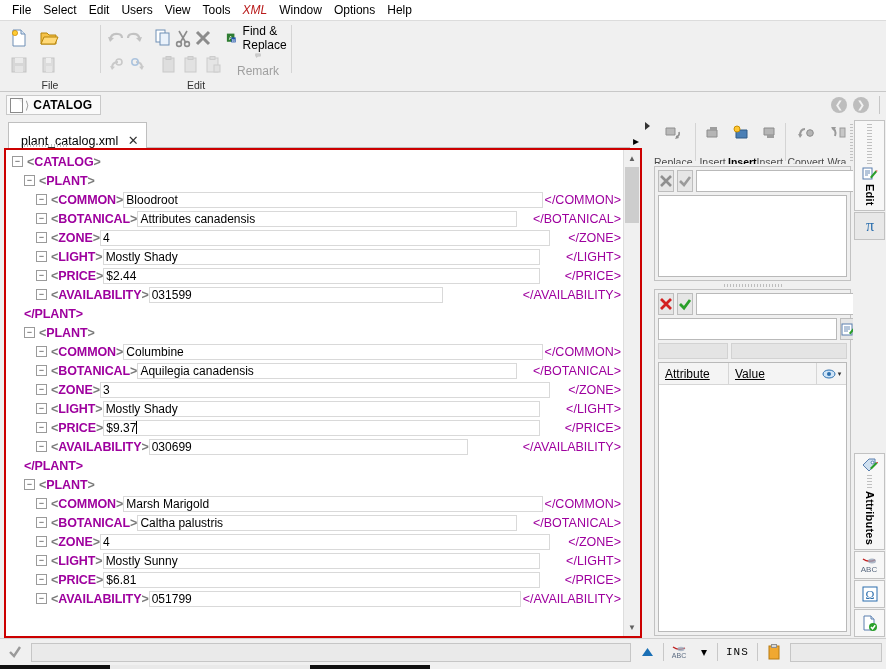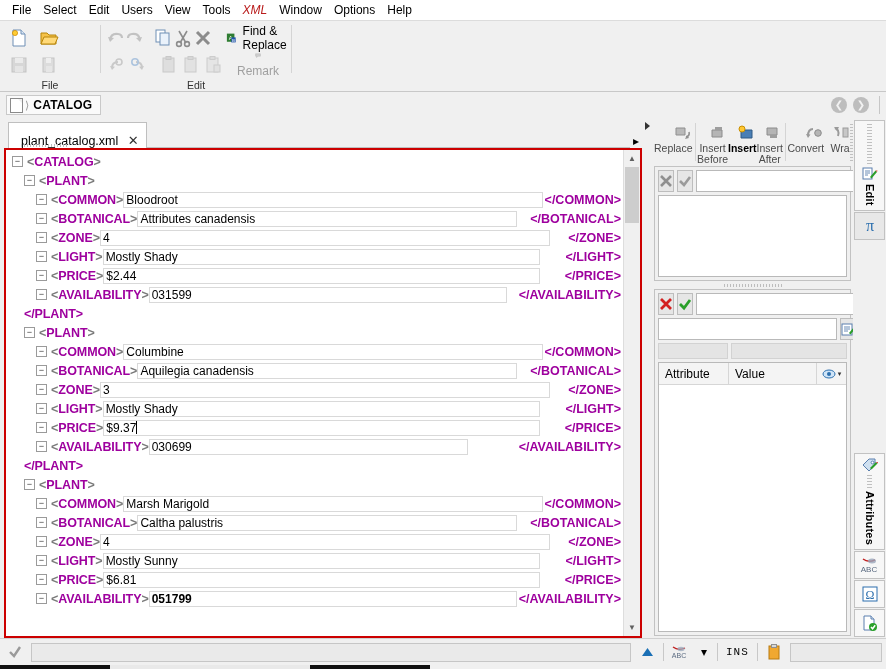"Replace" .rbtn { align-items: flex-end -> center; gap: 1px -> 15px }
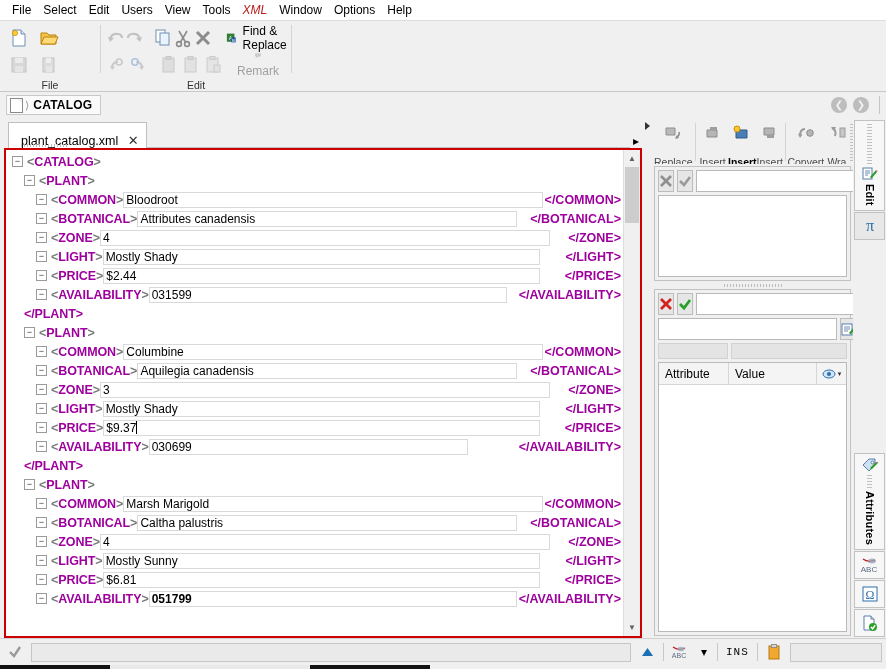"</COMMON>" .closetag { font-weight: bold -> normal }
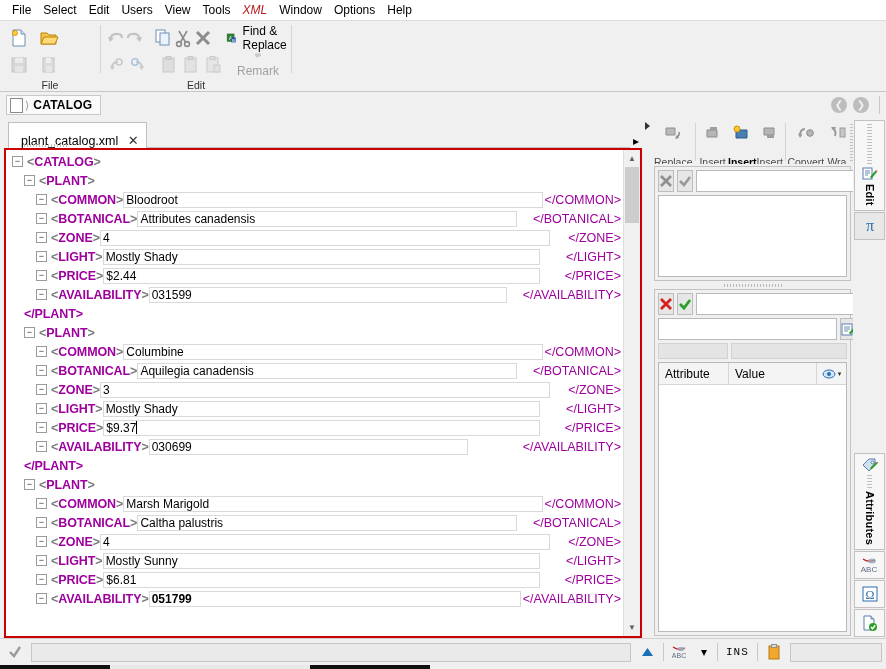"031599" span.val { width: 358px -> 294px }
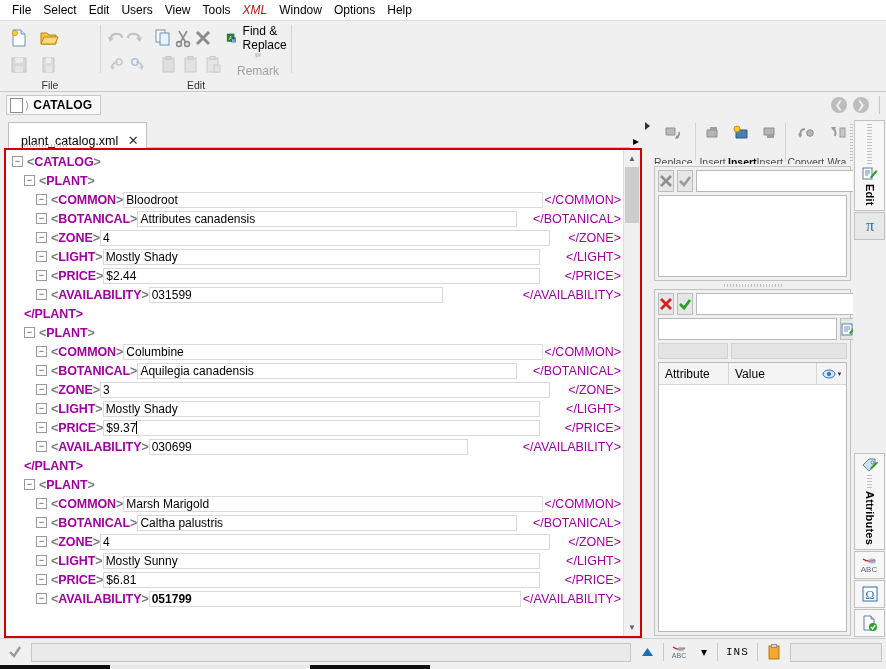"Attribute" .ahcell { text-decoration: none -> underline }
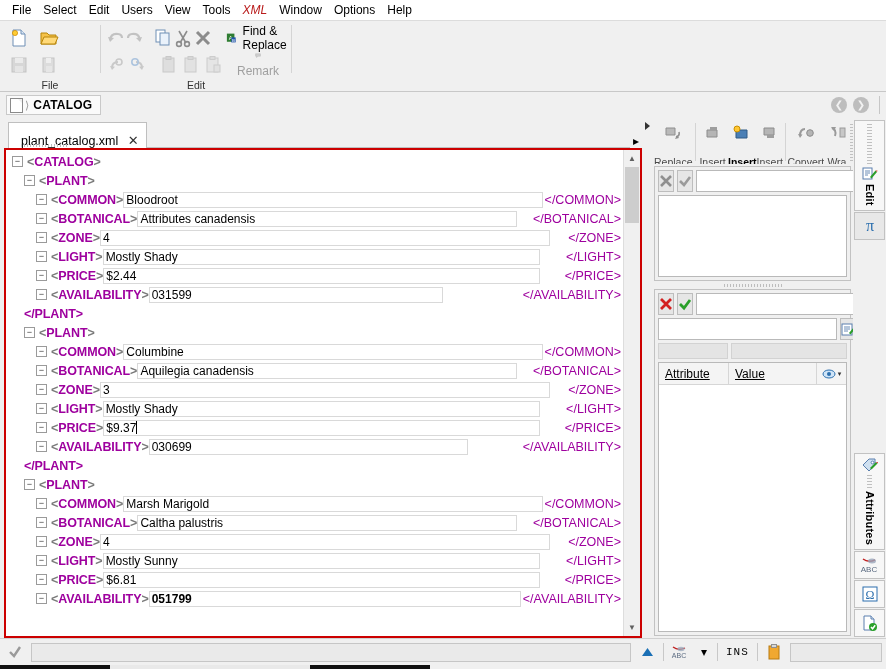"051799" span.val { font-weight: bold -> none }
